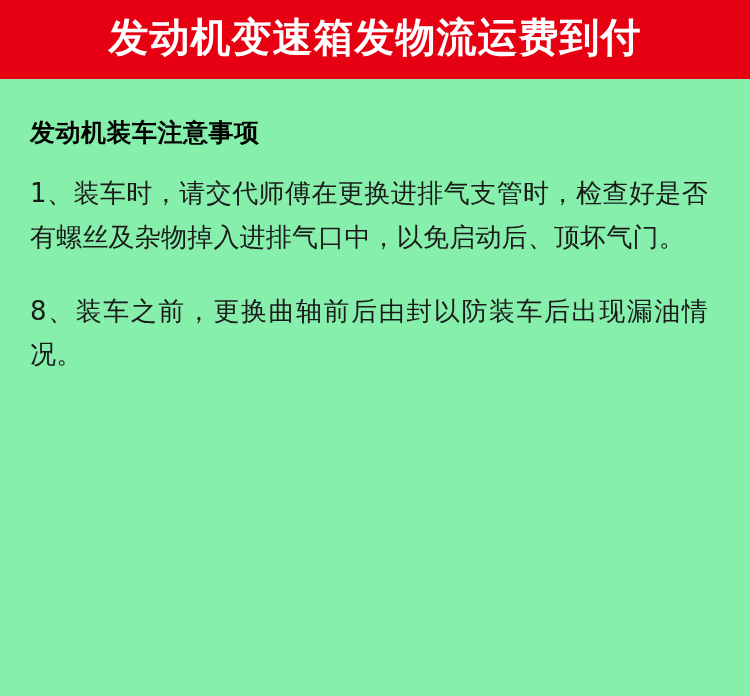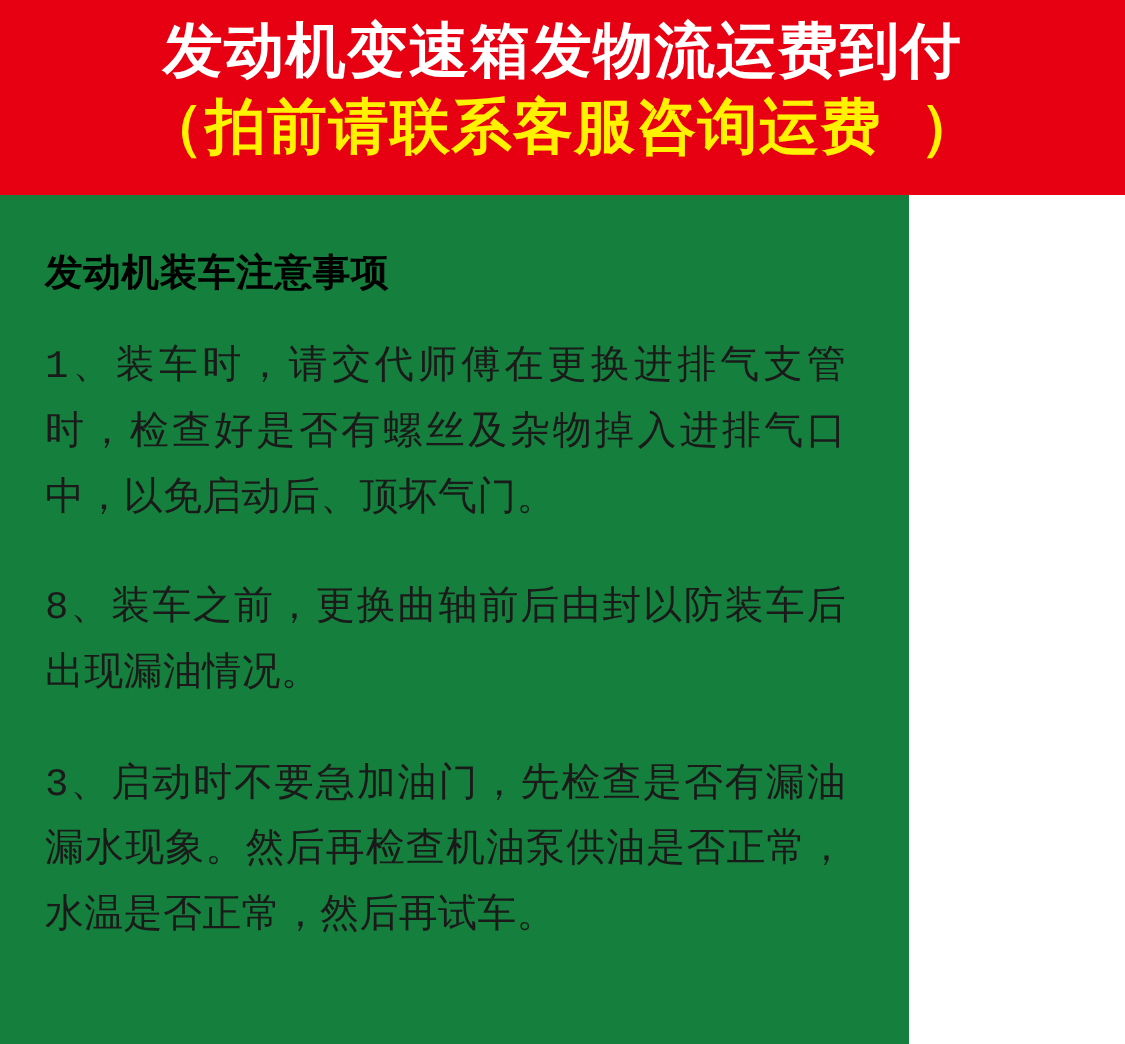"发动机变速箱发物流运费到付" .page { background: #15803d -> #86efac; font-family: Liberation Mono, monospace -> none; width: 606px -> 750px }
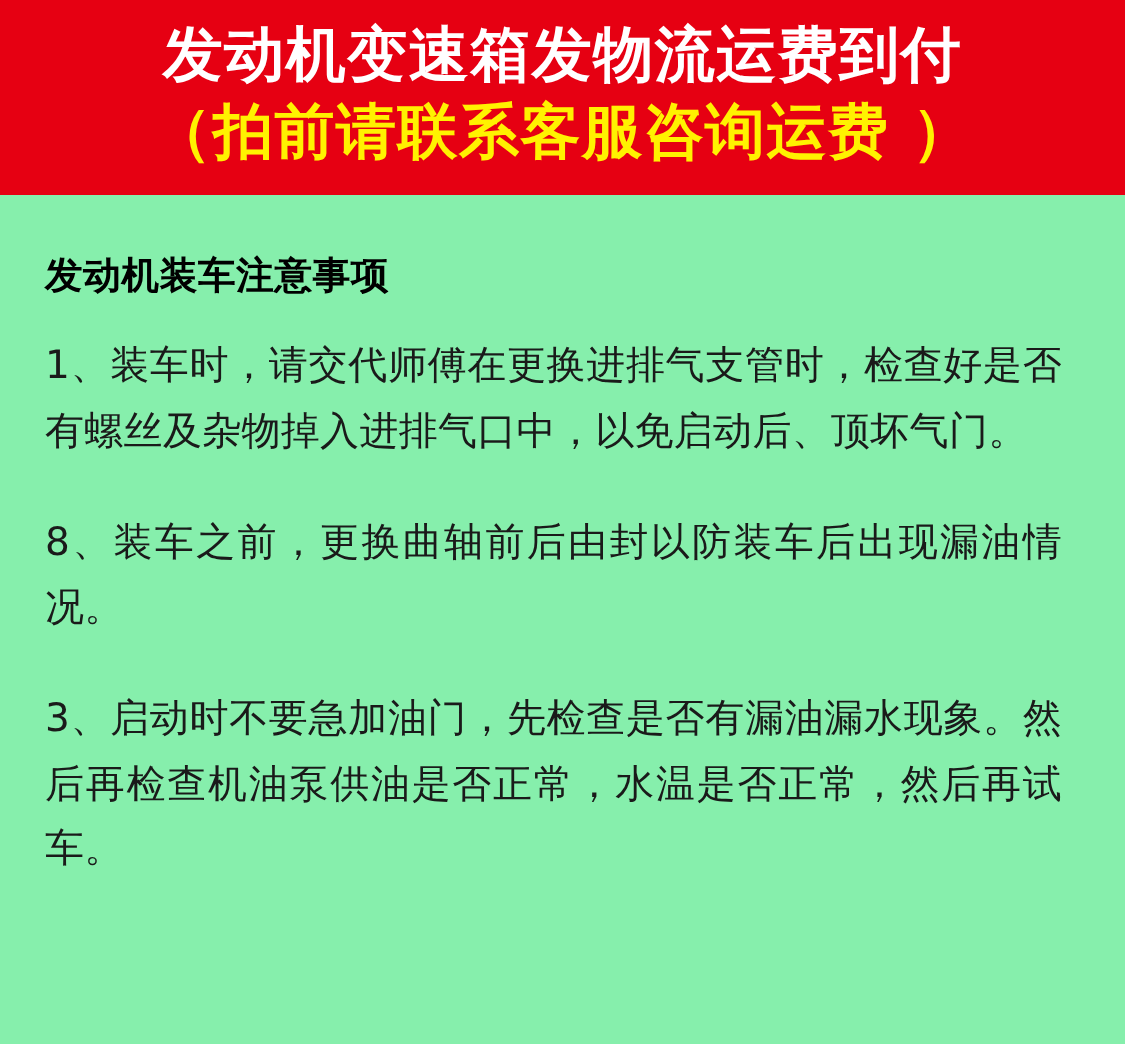"（拍前请联系客服咨询运费 ）" div.banner-line2 { html: <div>（拍前请联系客服咨询运费 ）</div> -> none }
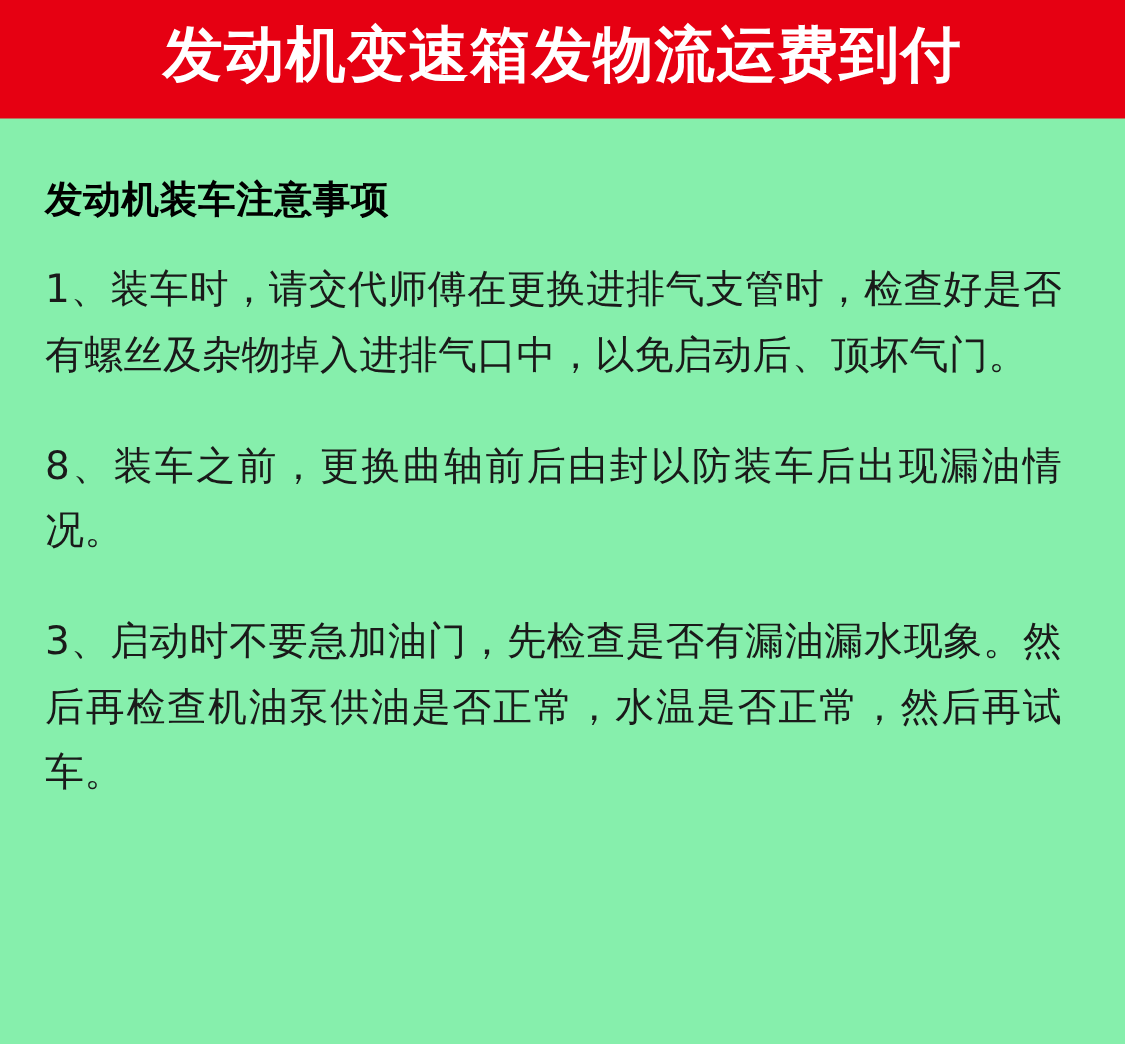"3、启动时不要急加油门，先检查是否有漏油漏水现象。然后再检查机油泵供油是否正常，" div.para { html: <div>3、启动时不要急加油门，先检查是否有漏油漏水现象。然后再检查机油泵供油是否正常，水温是否正常，然后再试车。</div> -> none }
